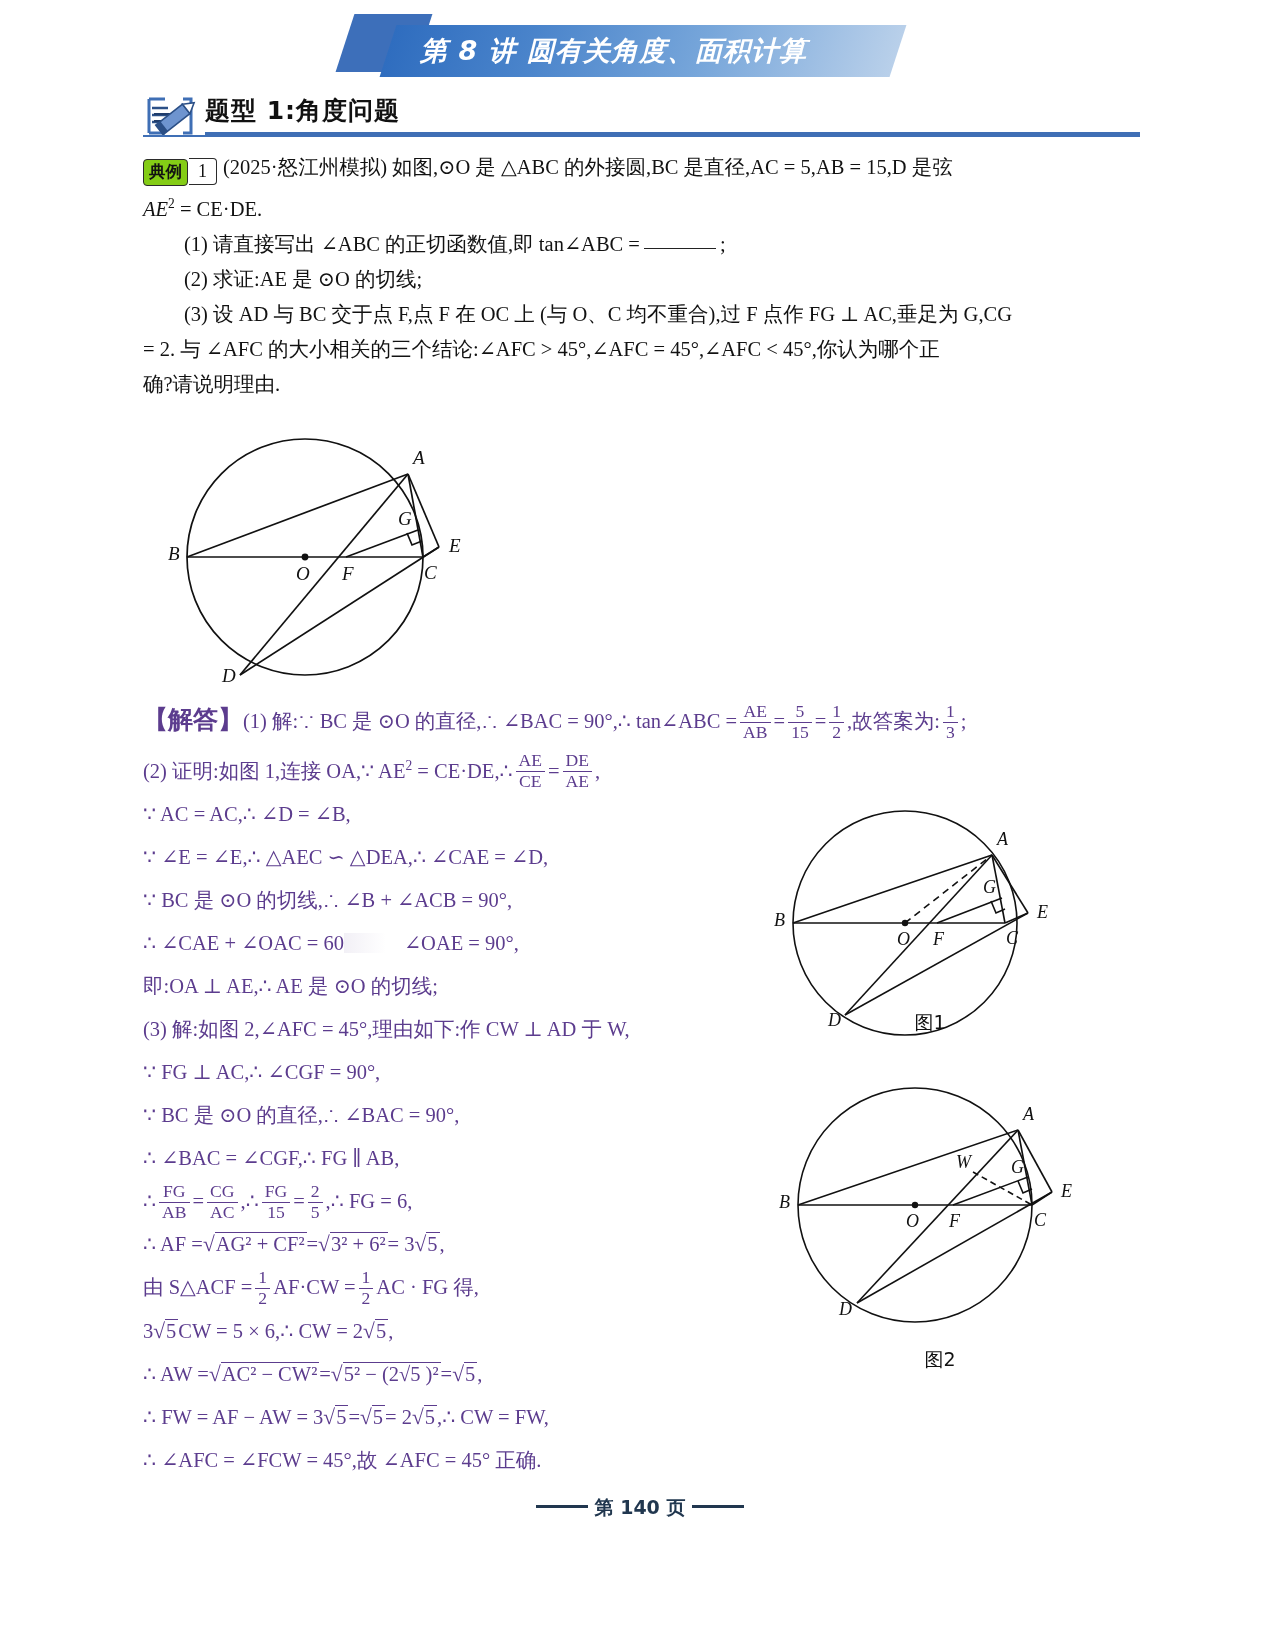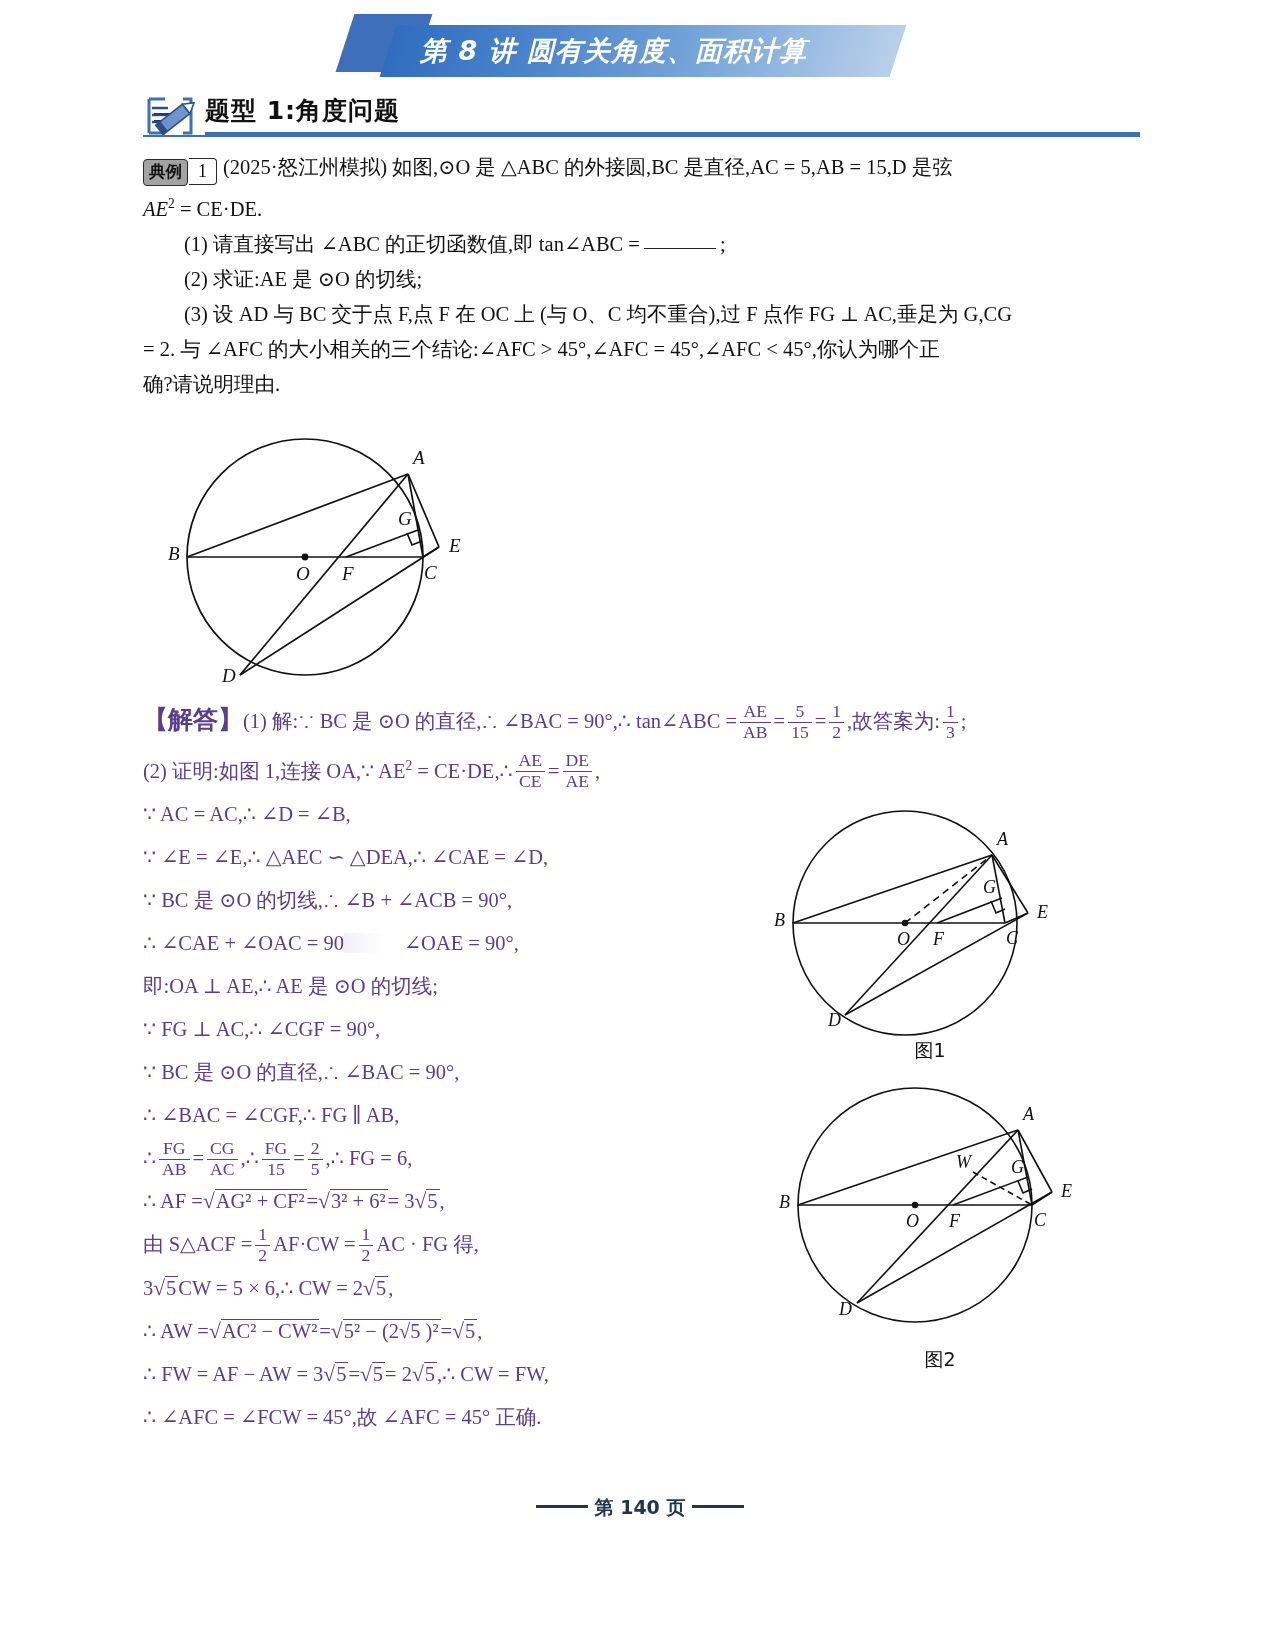"典例" .badge { background: #a3a3a3 -> #84cc16 }
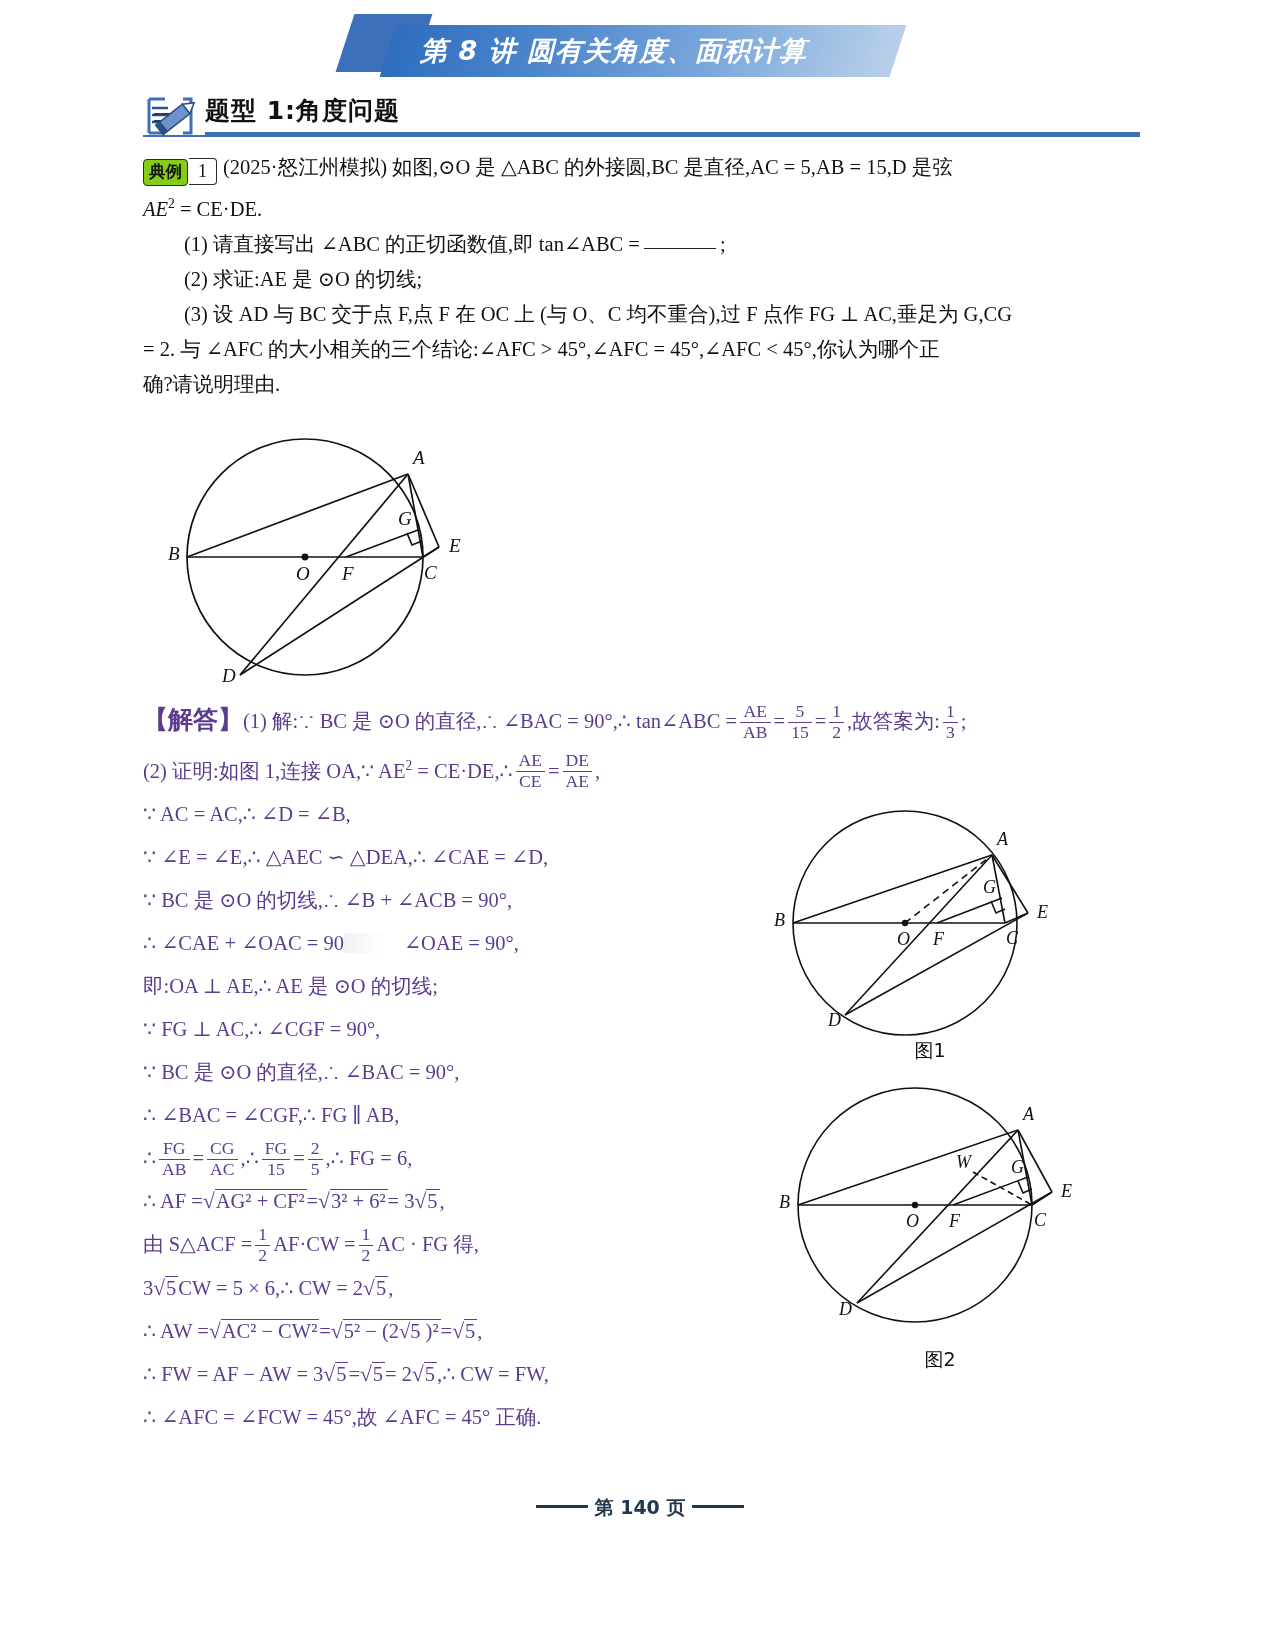"∴ ∠CAE + ∠OAC =" span { text: 90 -> 60 }
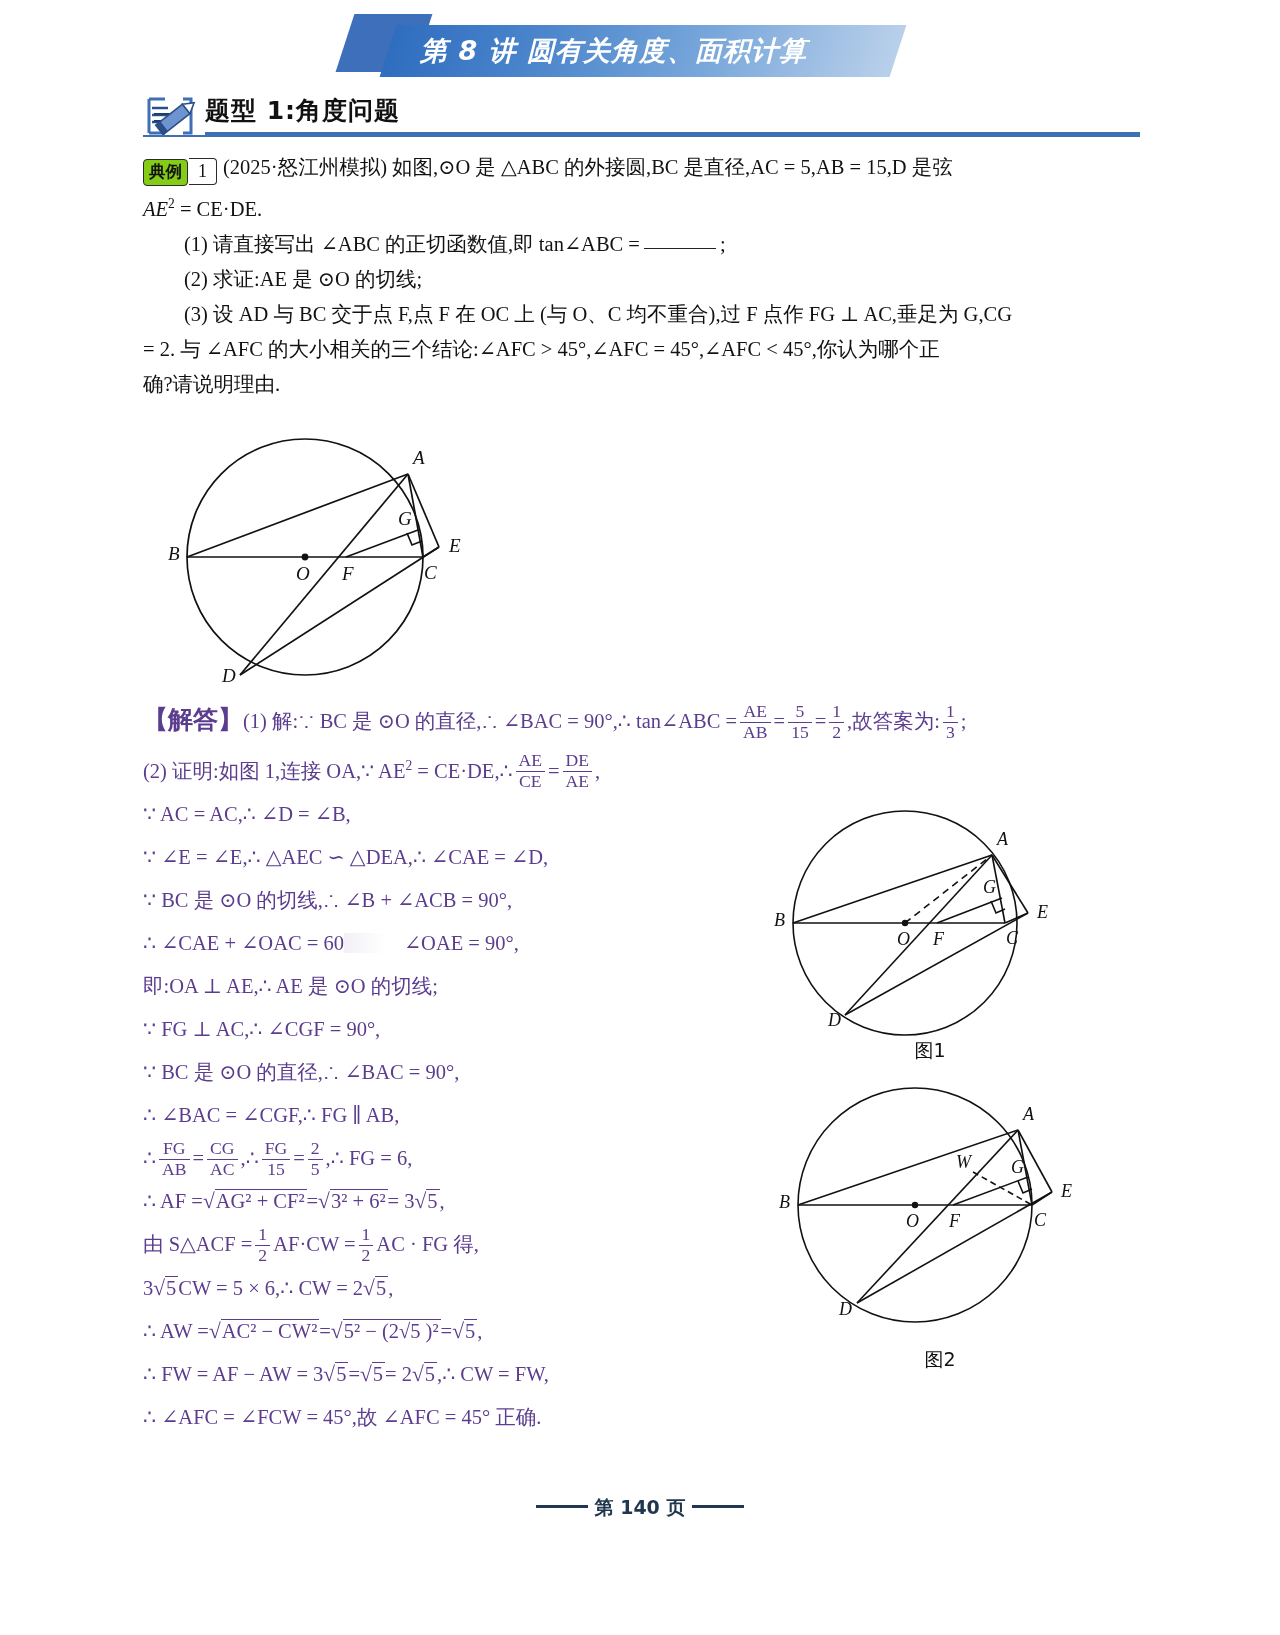"(3) 解:如图 2,∠AFC = 45°,理由如下:作" p { html: none -> <p>(3) 解:如图 2,∠AFC = 45°,理由如下:作 CW ⊥ AD 于 W,</p> }
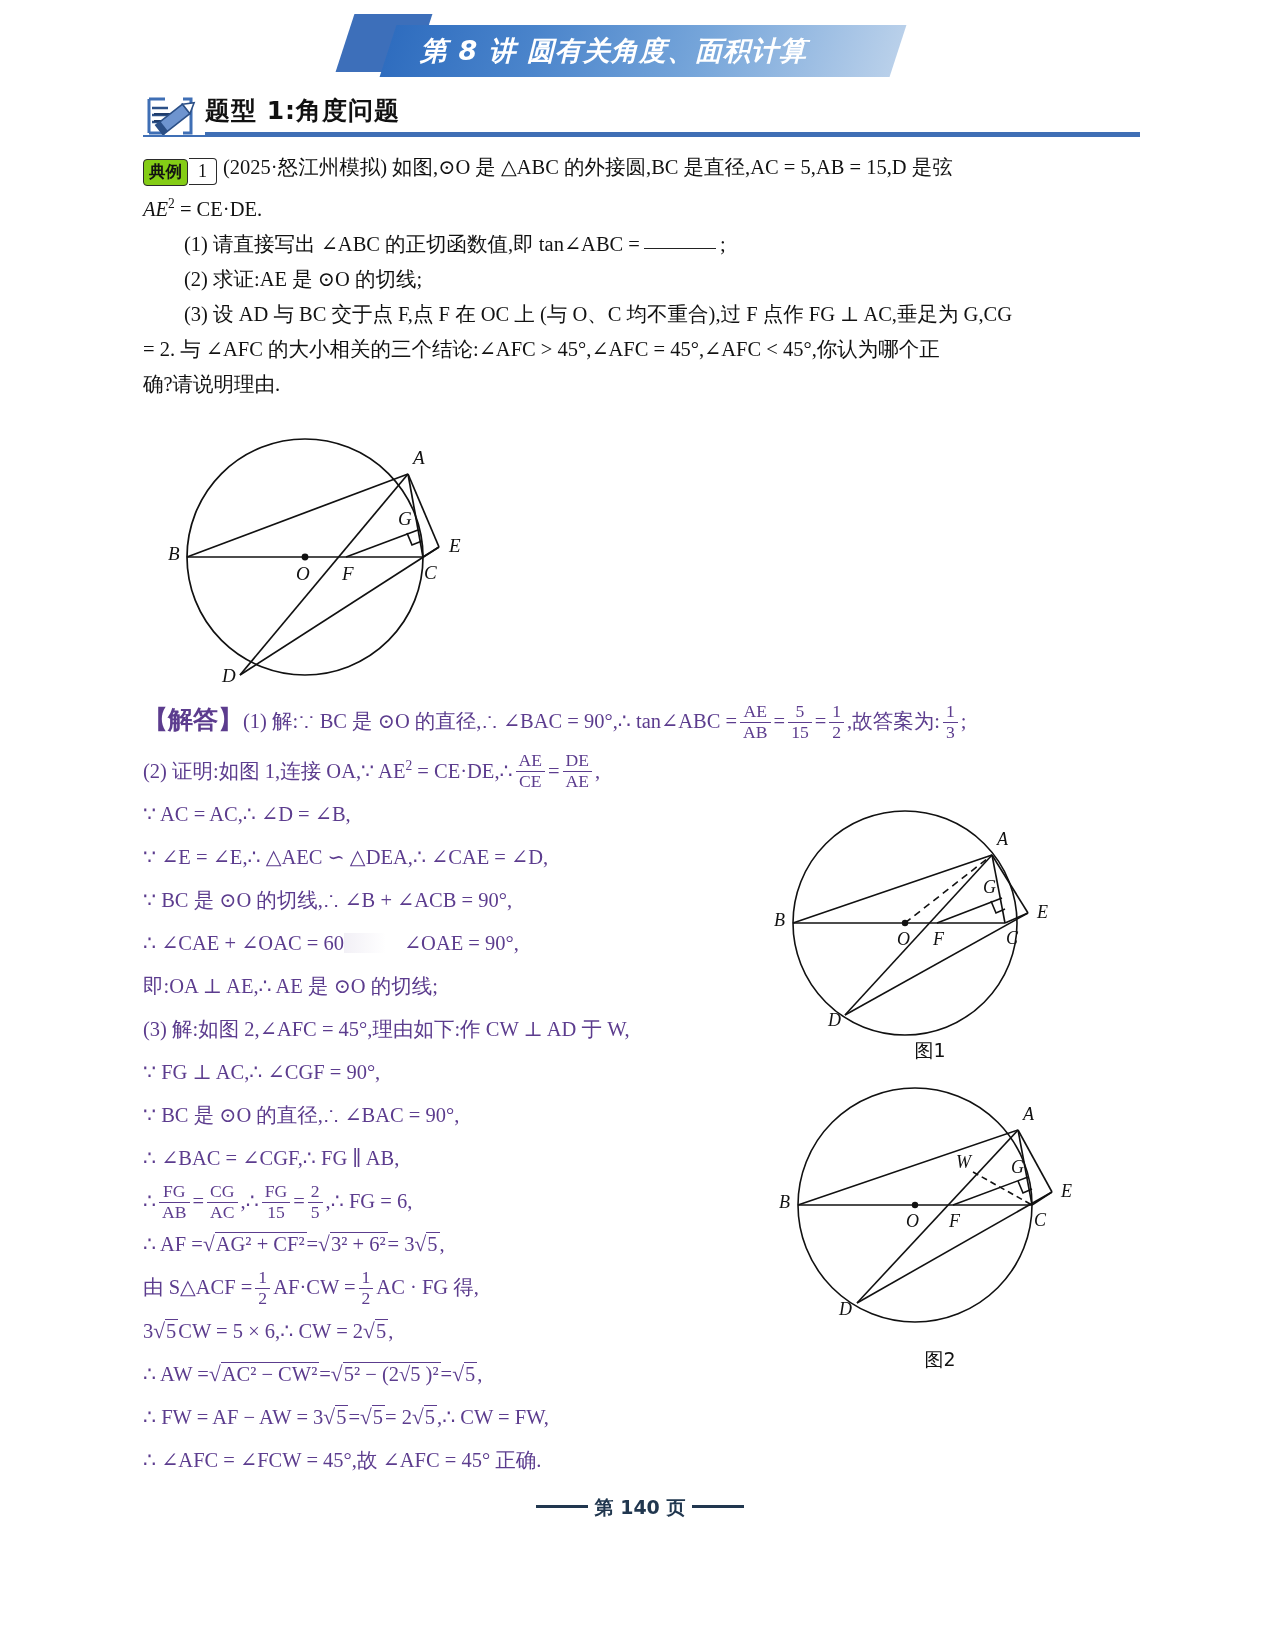"图1" .fig-cap-1 { top: 1036px -> 1008px }
